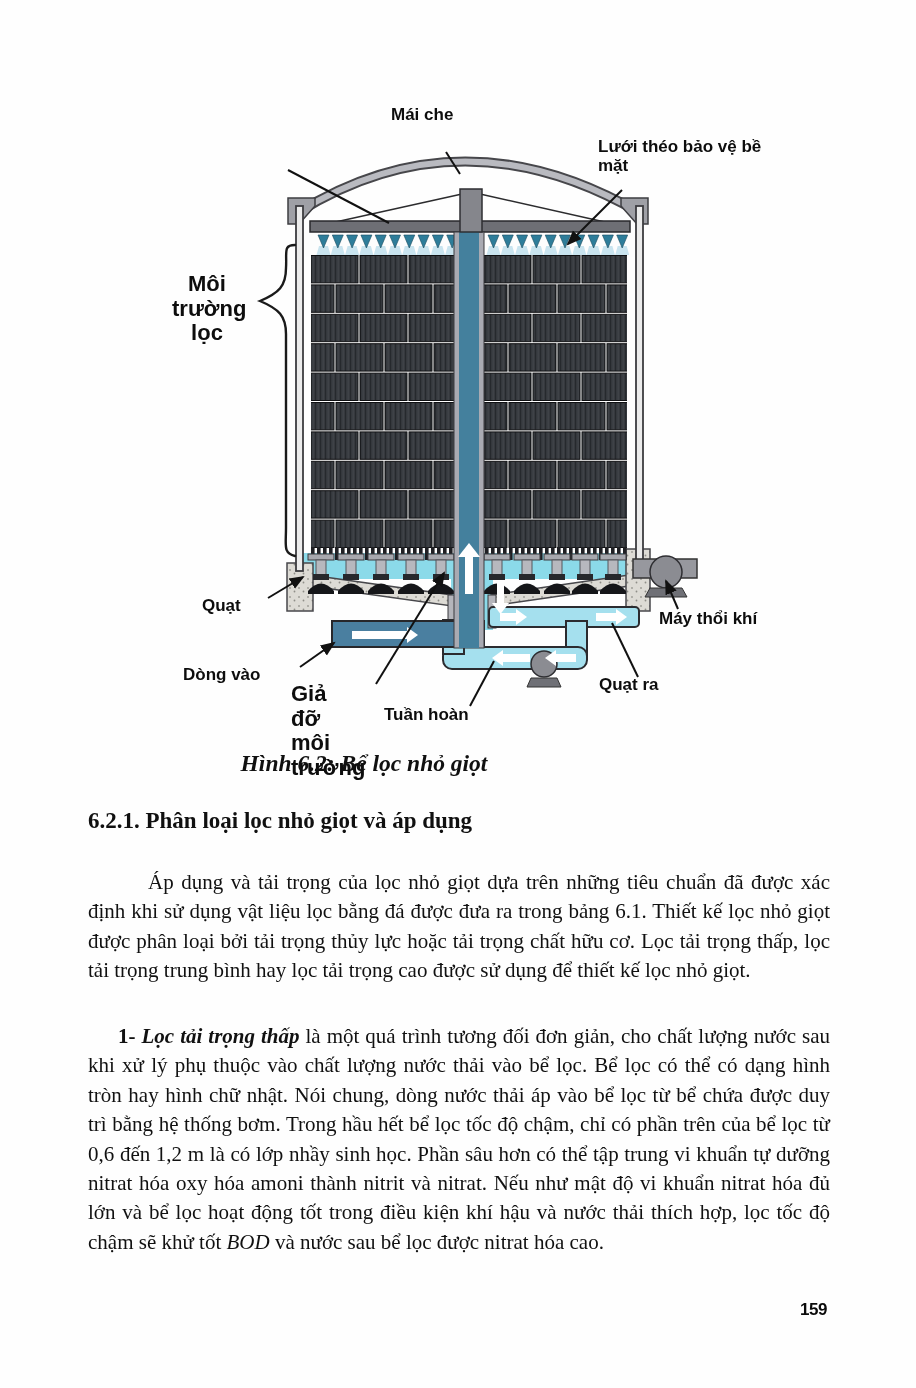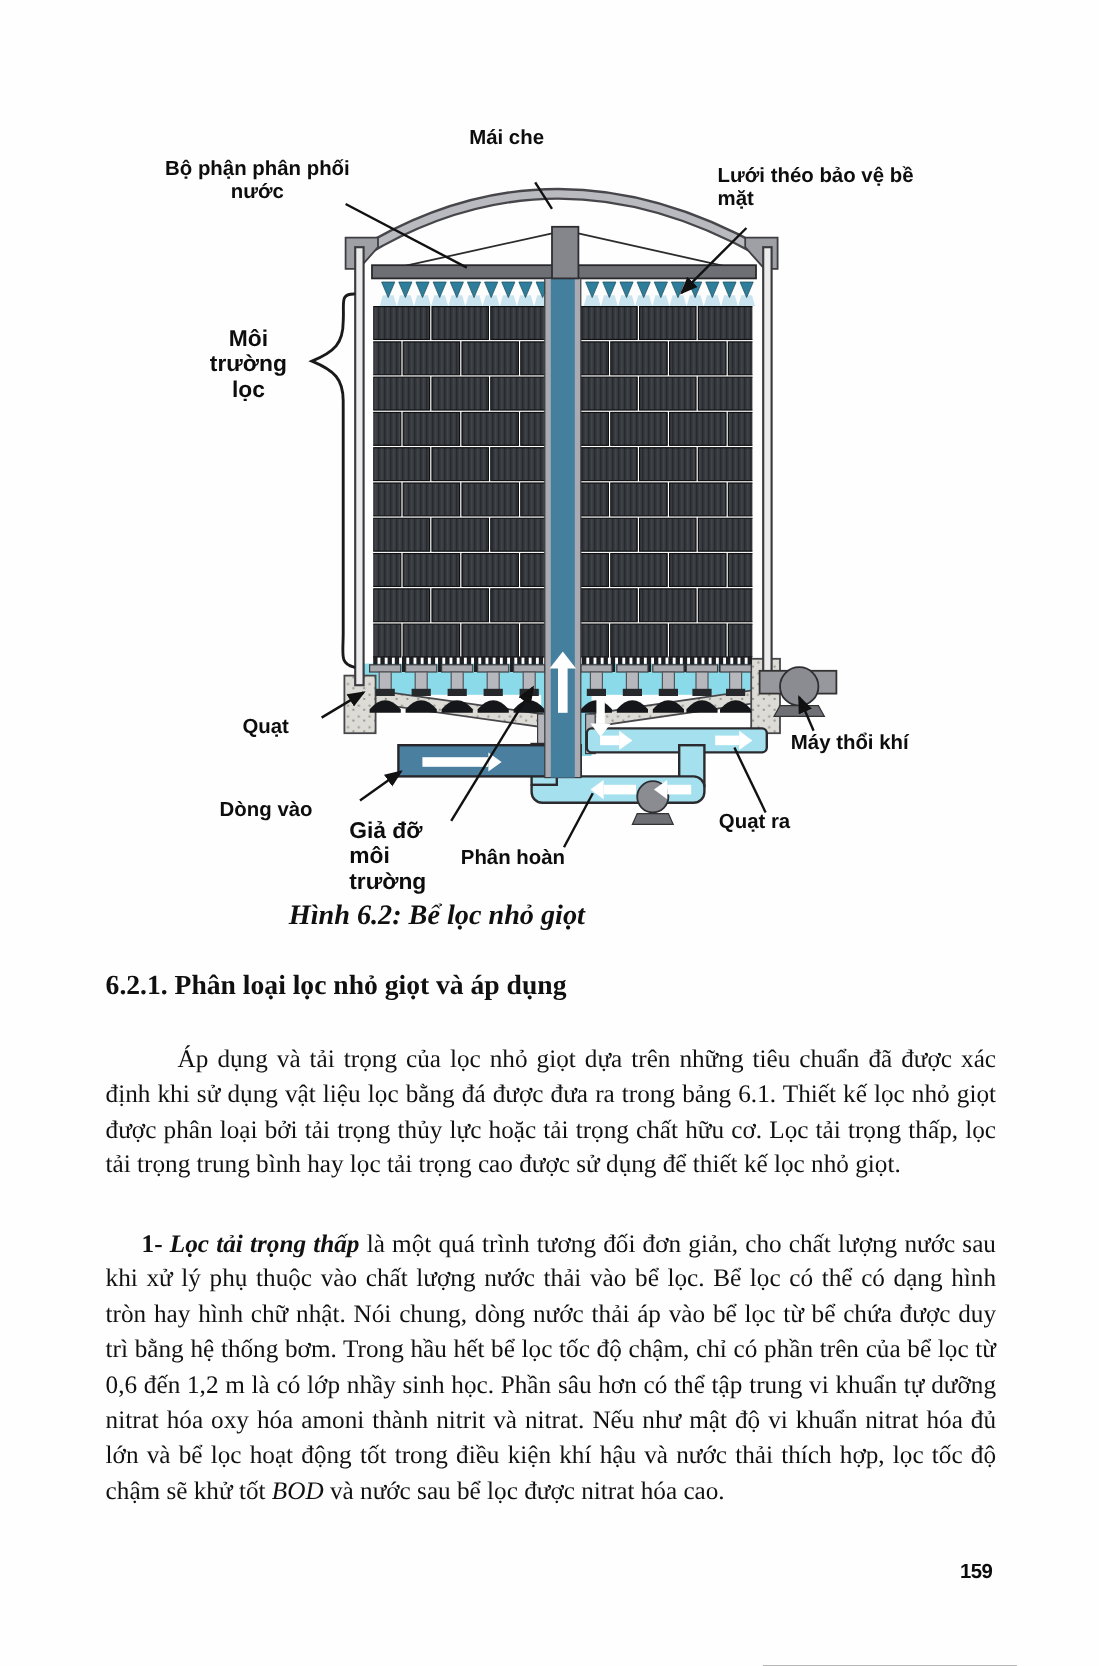"Bộ phận phân phối nước" div.fig-label { html: <div>Bộ phận phân phối nước</div> -> none }
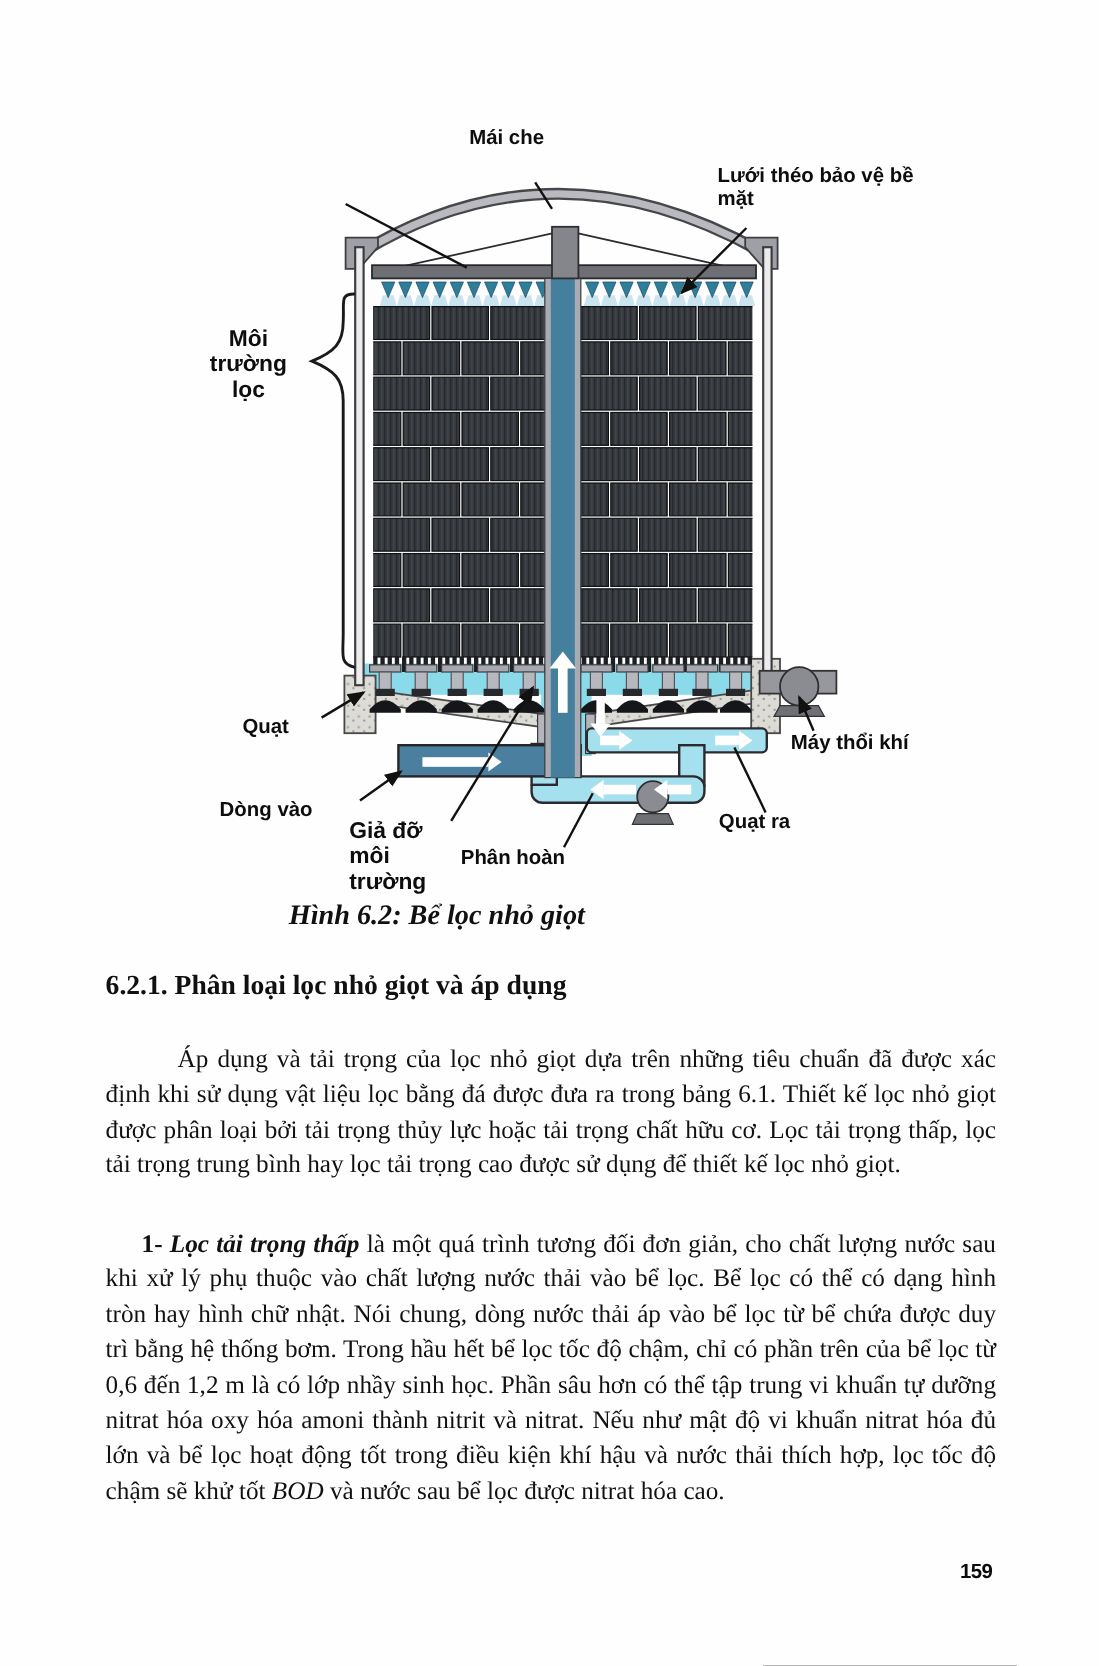"Môi trường lọc" .fig-label.small { font-size: 19px -> 22px }
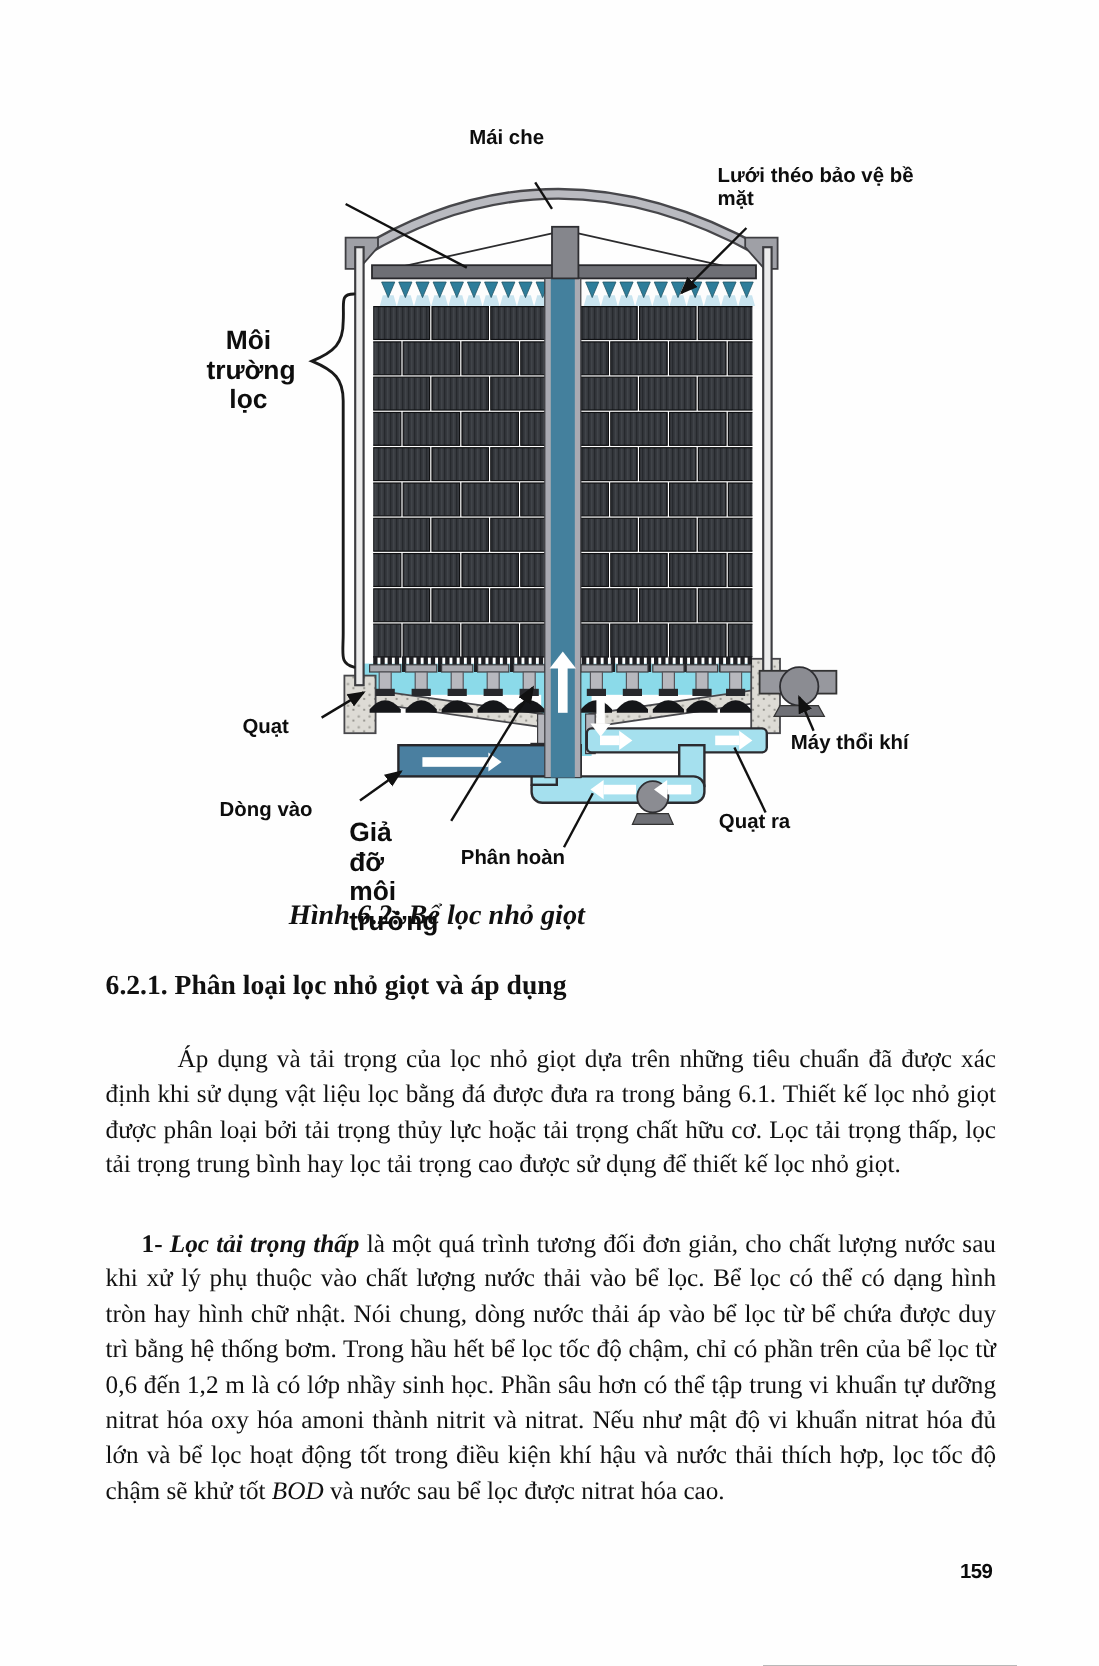"Phân hoàn" div.fig-label { text: Phân -> Tuần }
